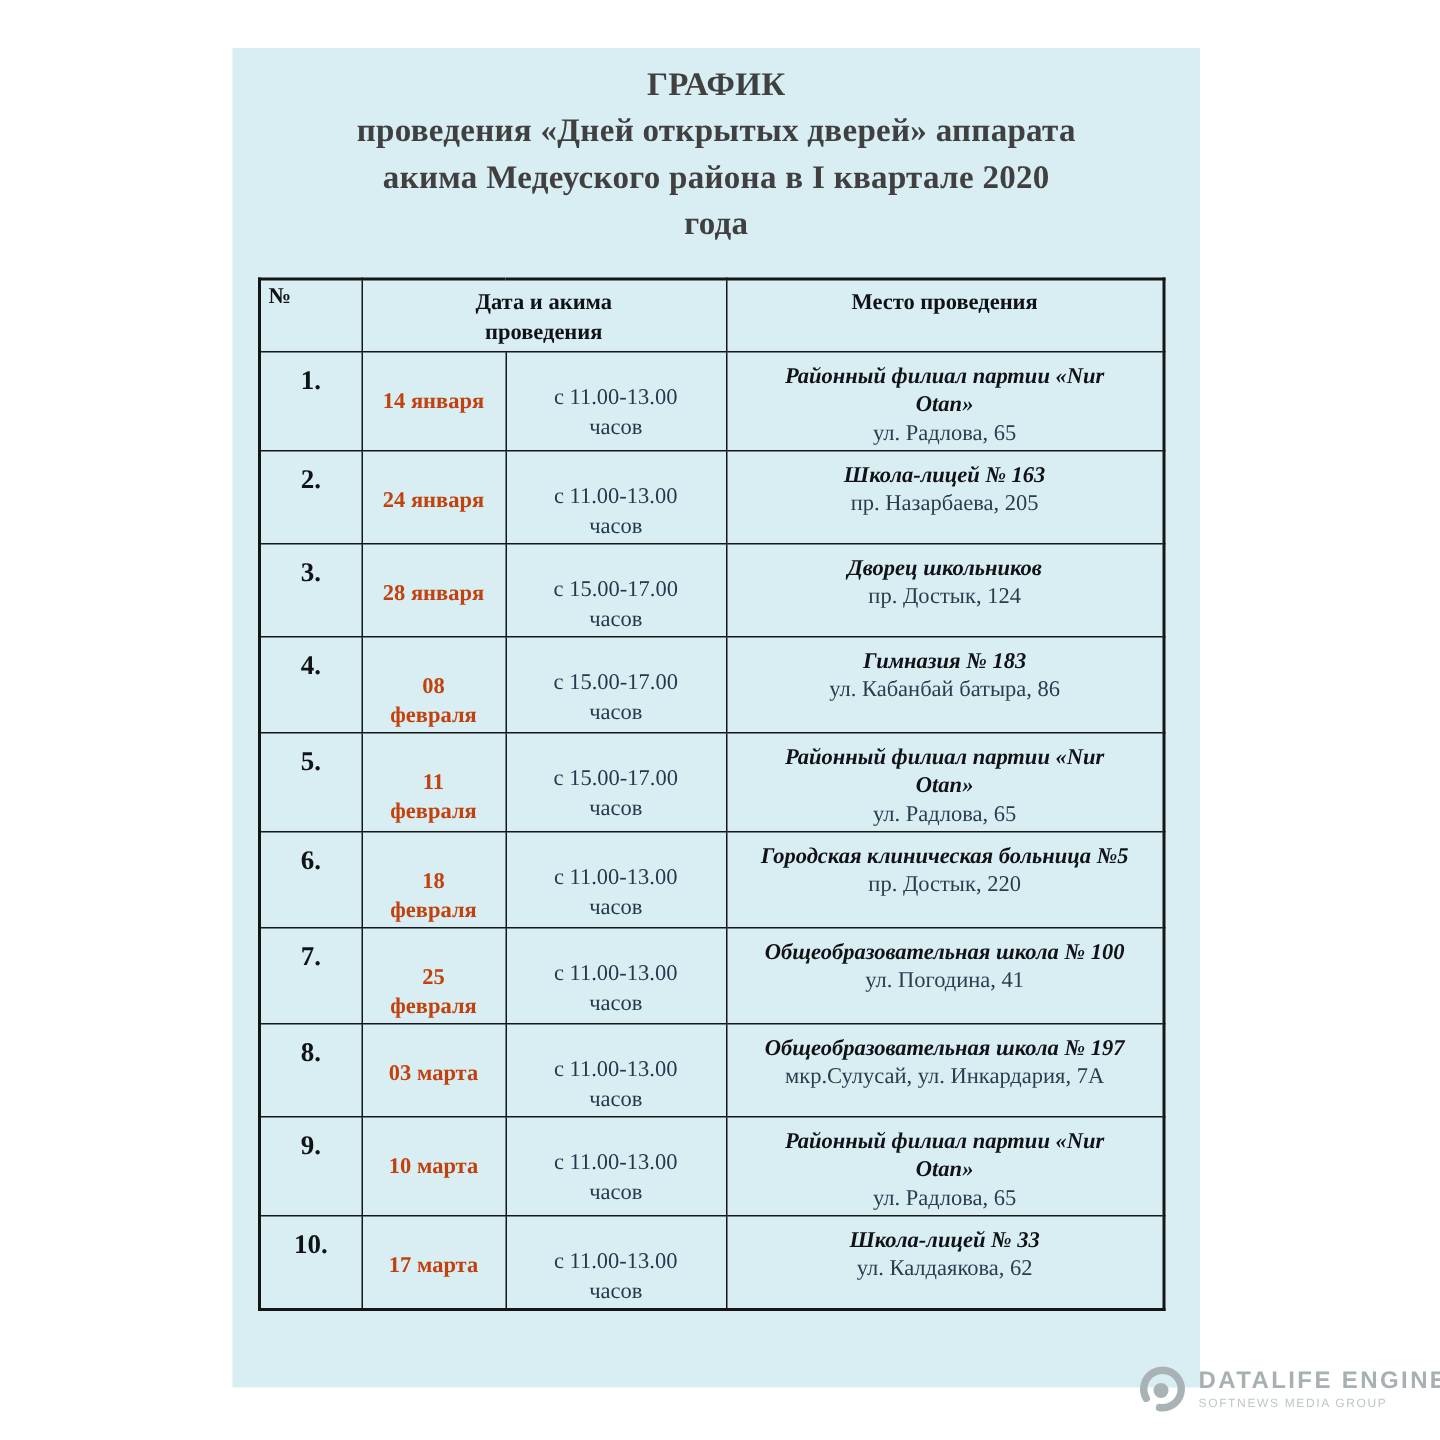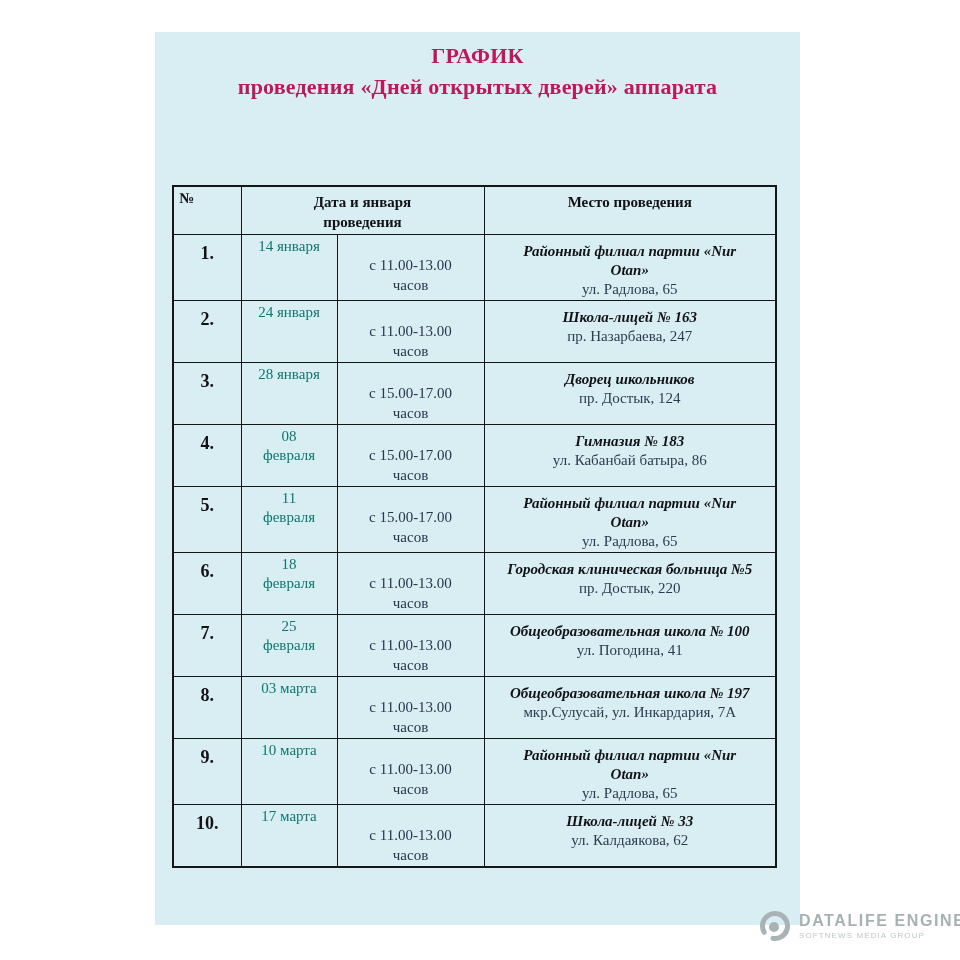"ГРАФИК" .doc-title { color: #be185d -> #404040 }
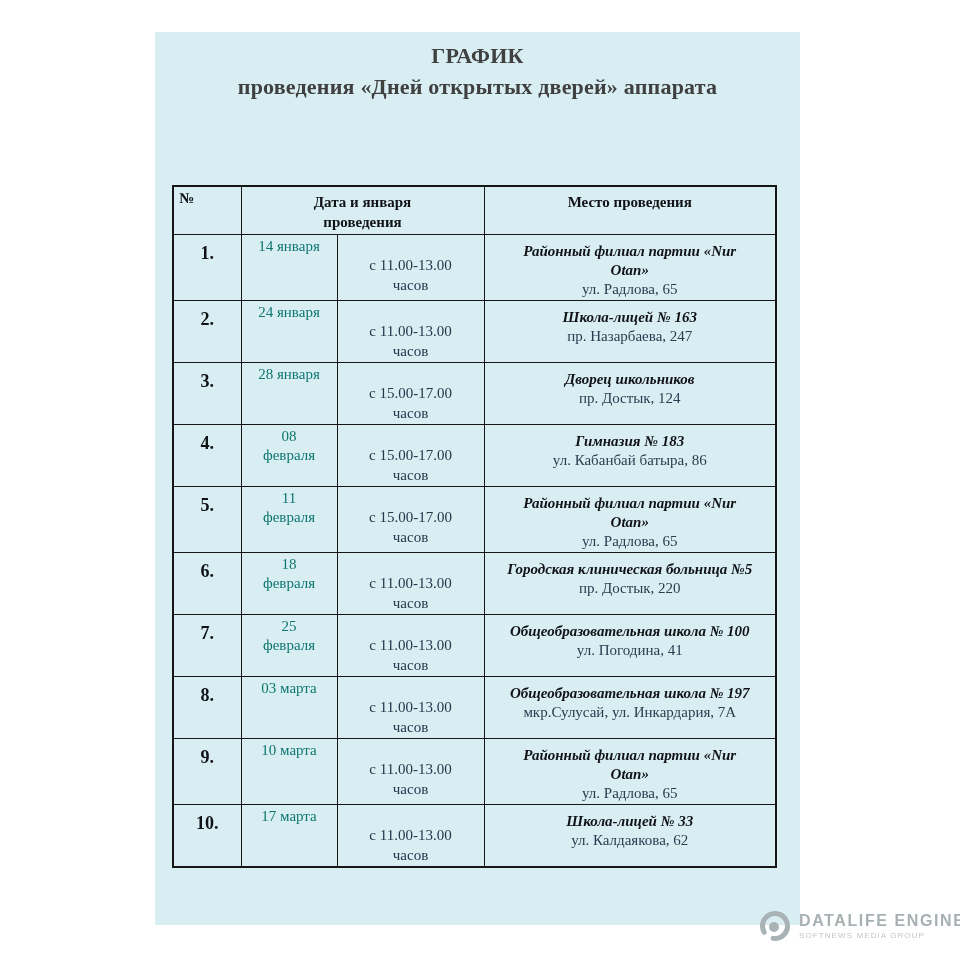"акима Медеуского района в I" div { html: none -> <div>акима Медеуского района в I квартале 2020</div> }
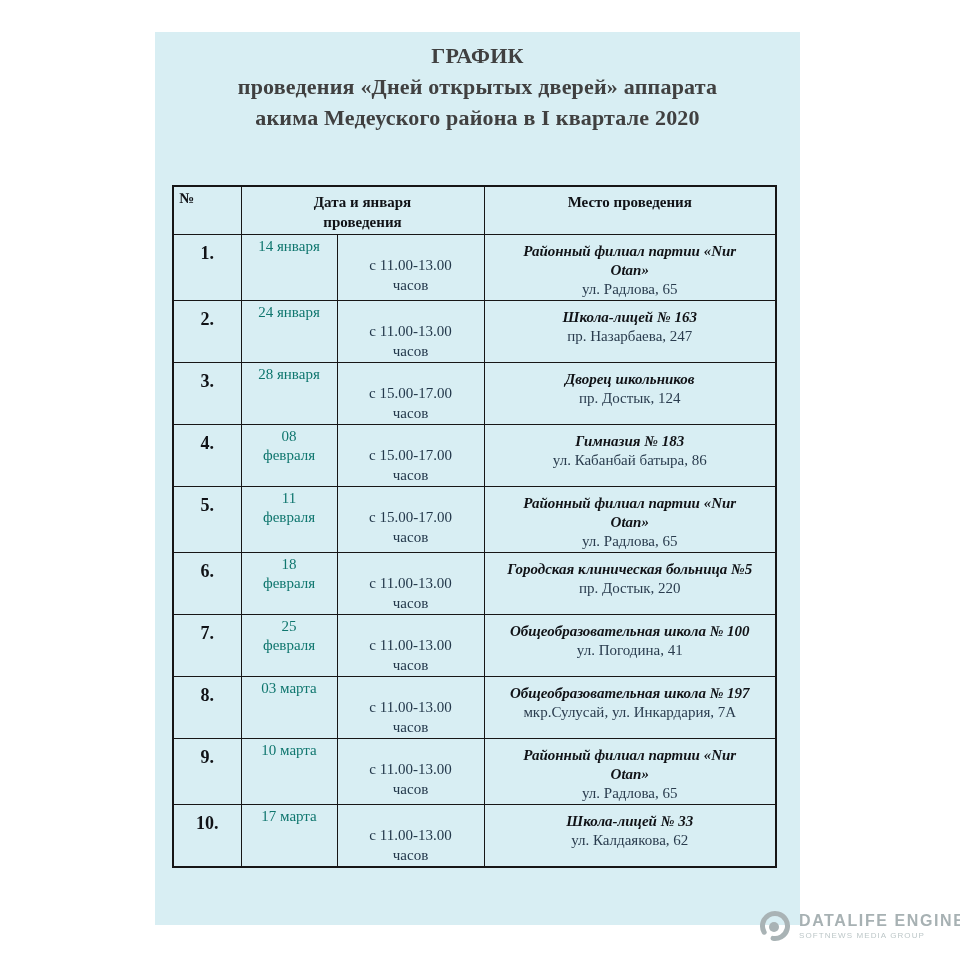"года" div { html: none -> <div>года</div> }
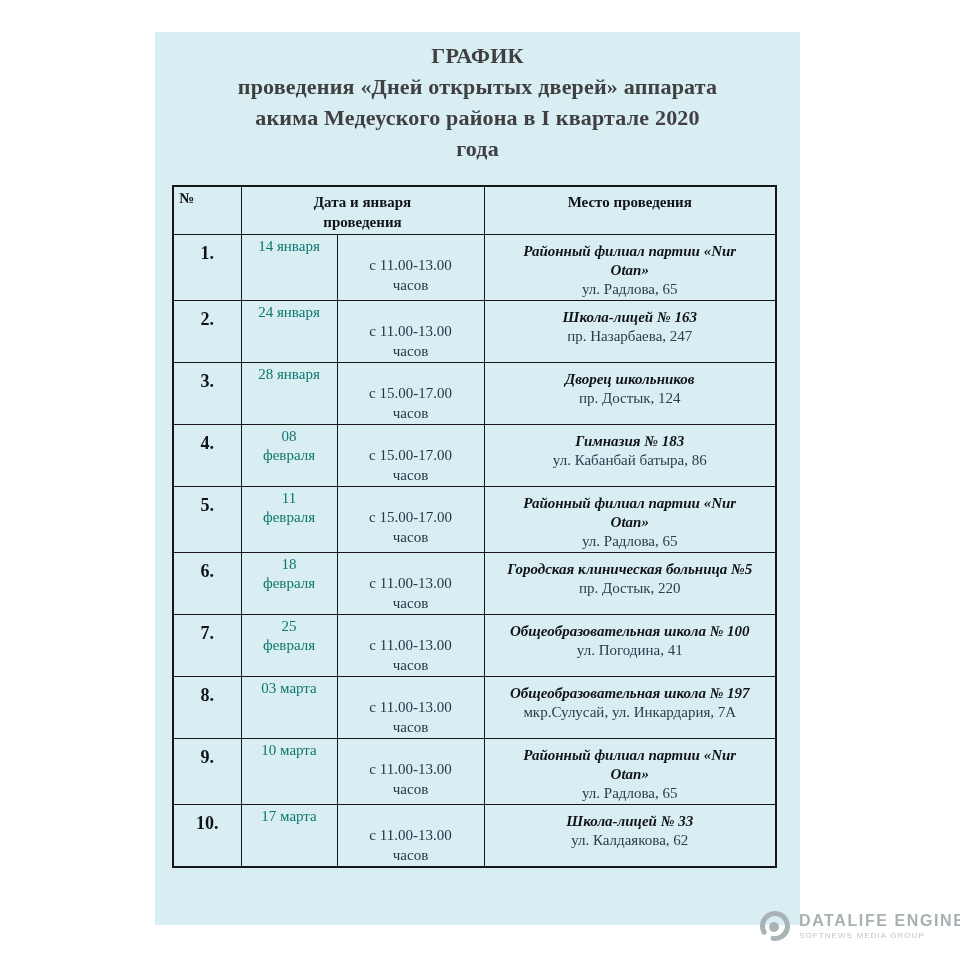"Дата и января" div { text: января -> акима }
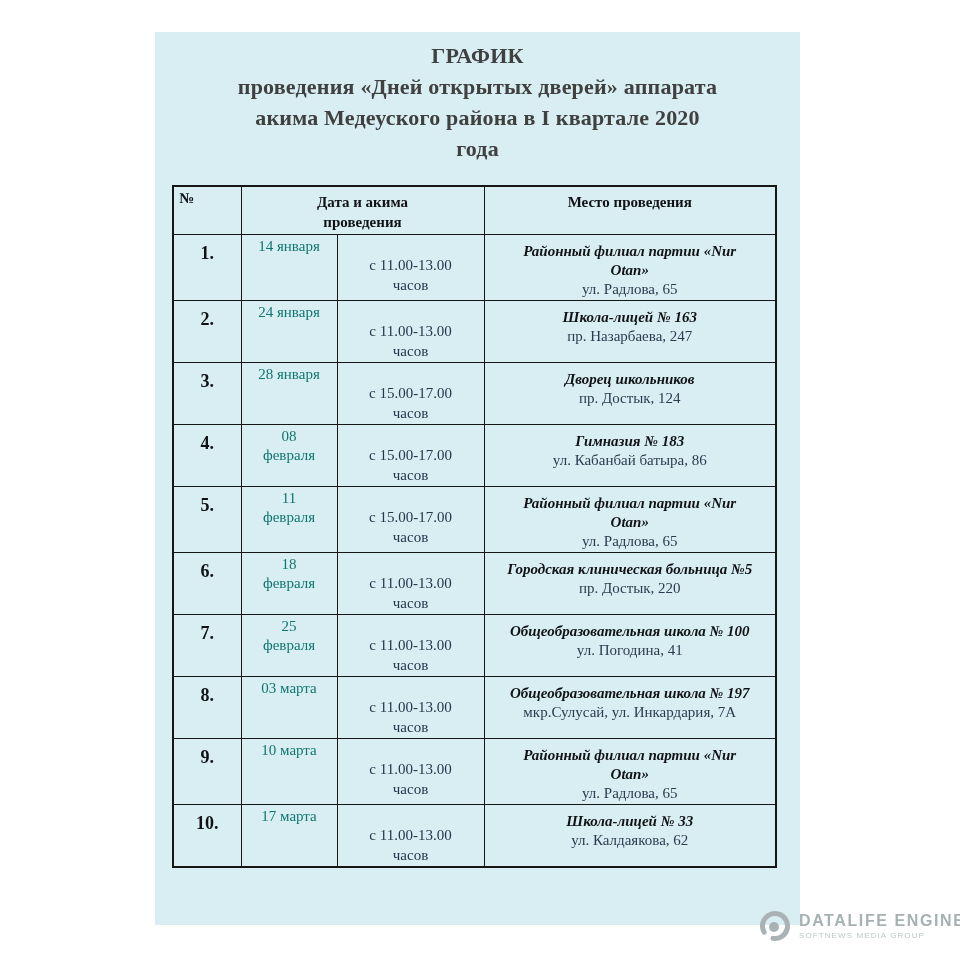"14 января" td.c-date { color: #0f766e -> #c2410c; font-weight: normal -> bold; padding-top: 2px -> 24px }
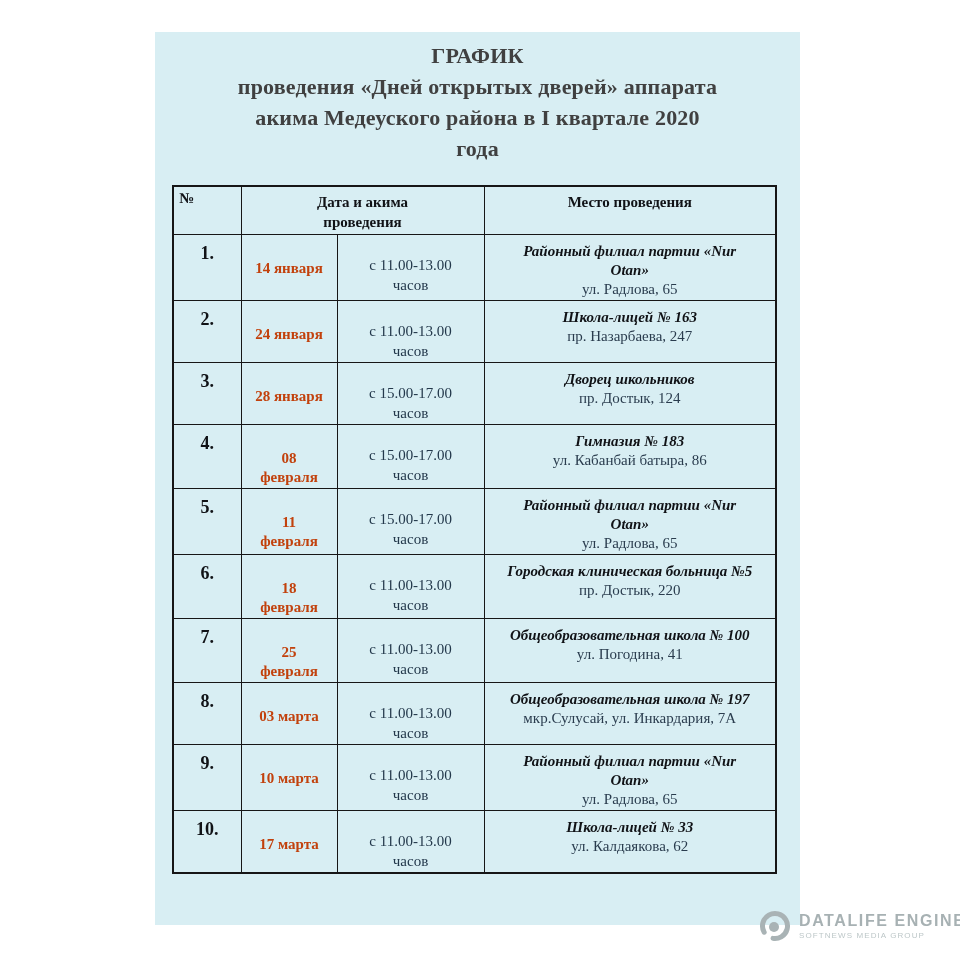"пр. Назарбаева, 247" div { text: 247 -> 205 }
